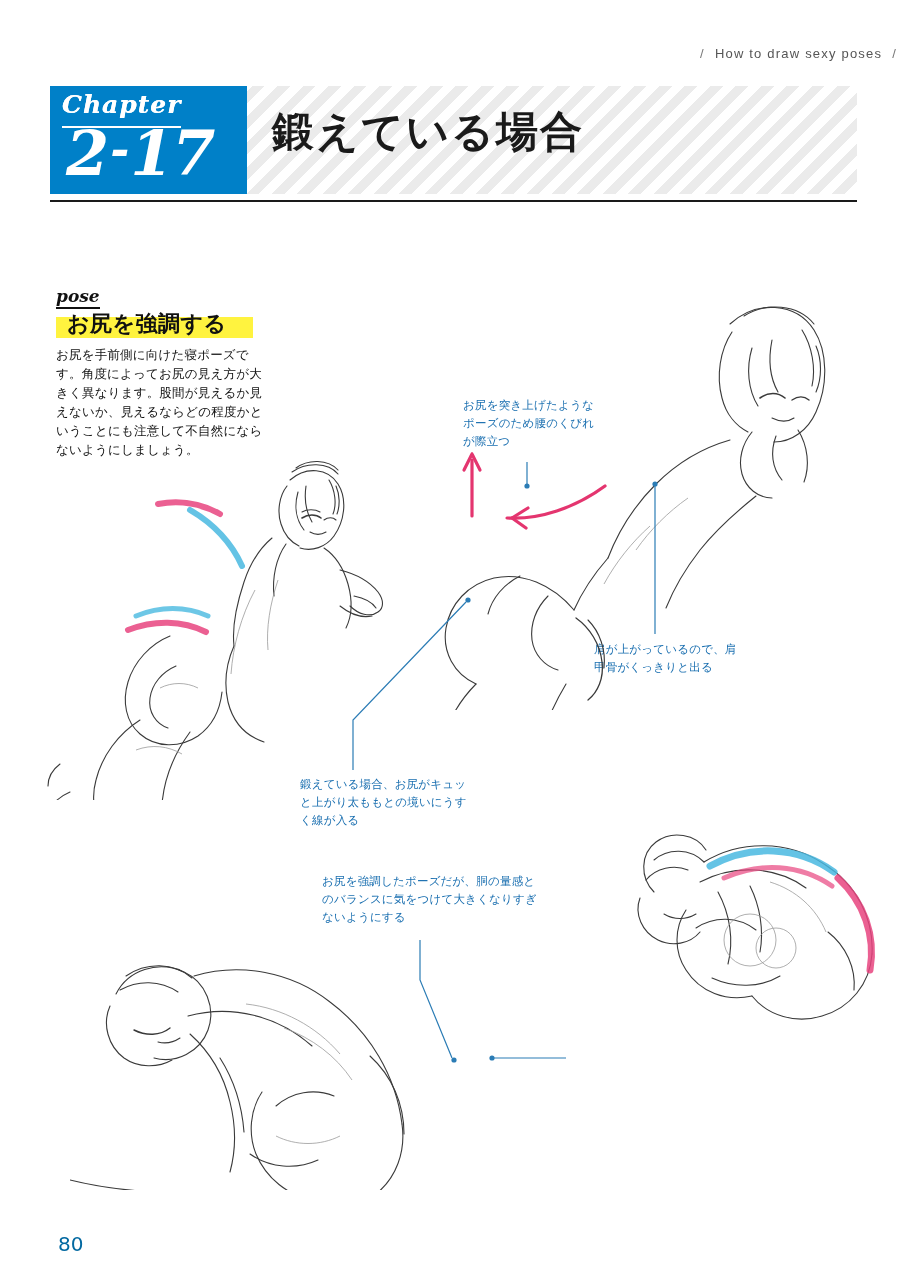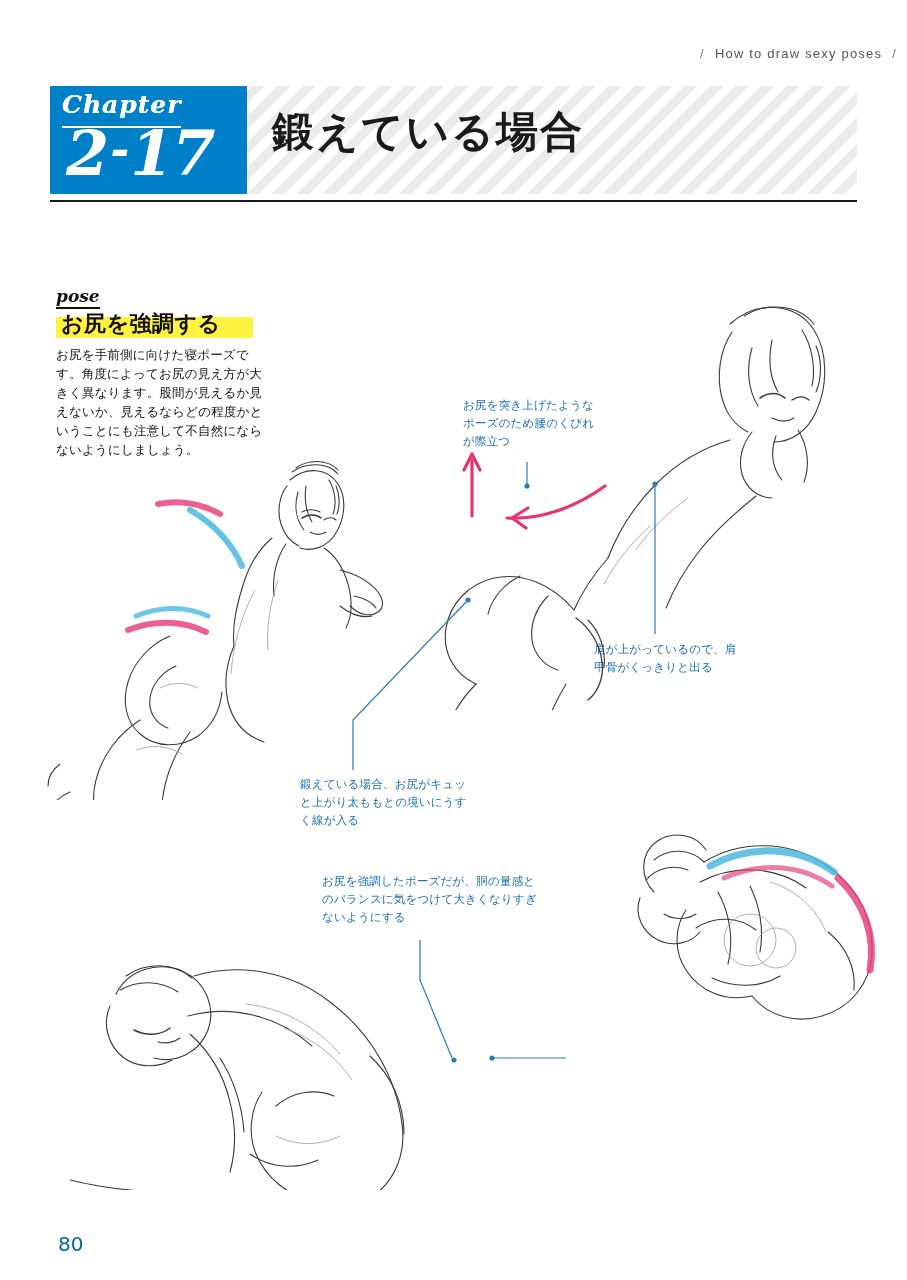"お尻を強調する" .pose-title { left: 5px -> 11px }
